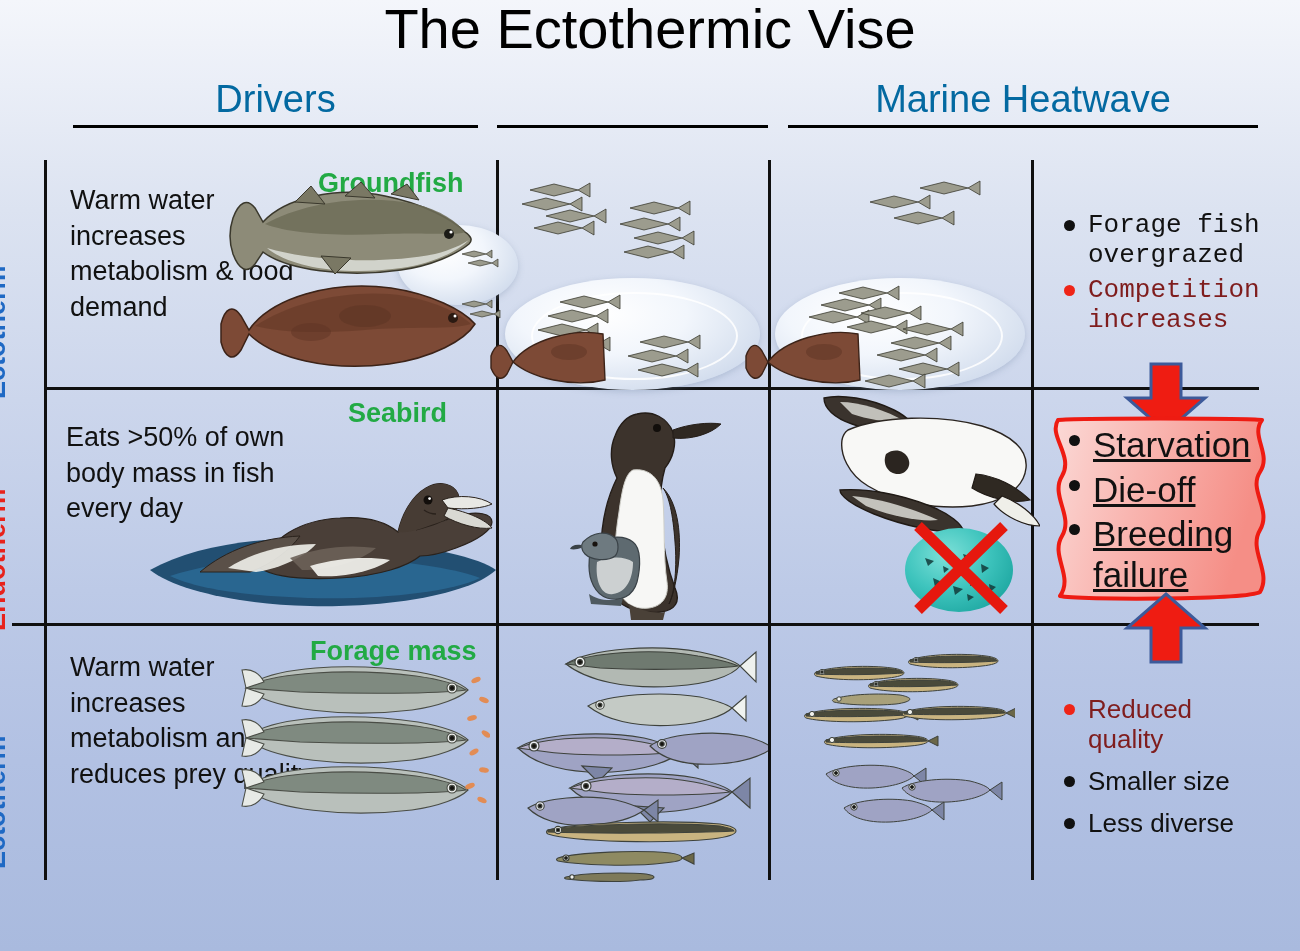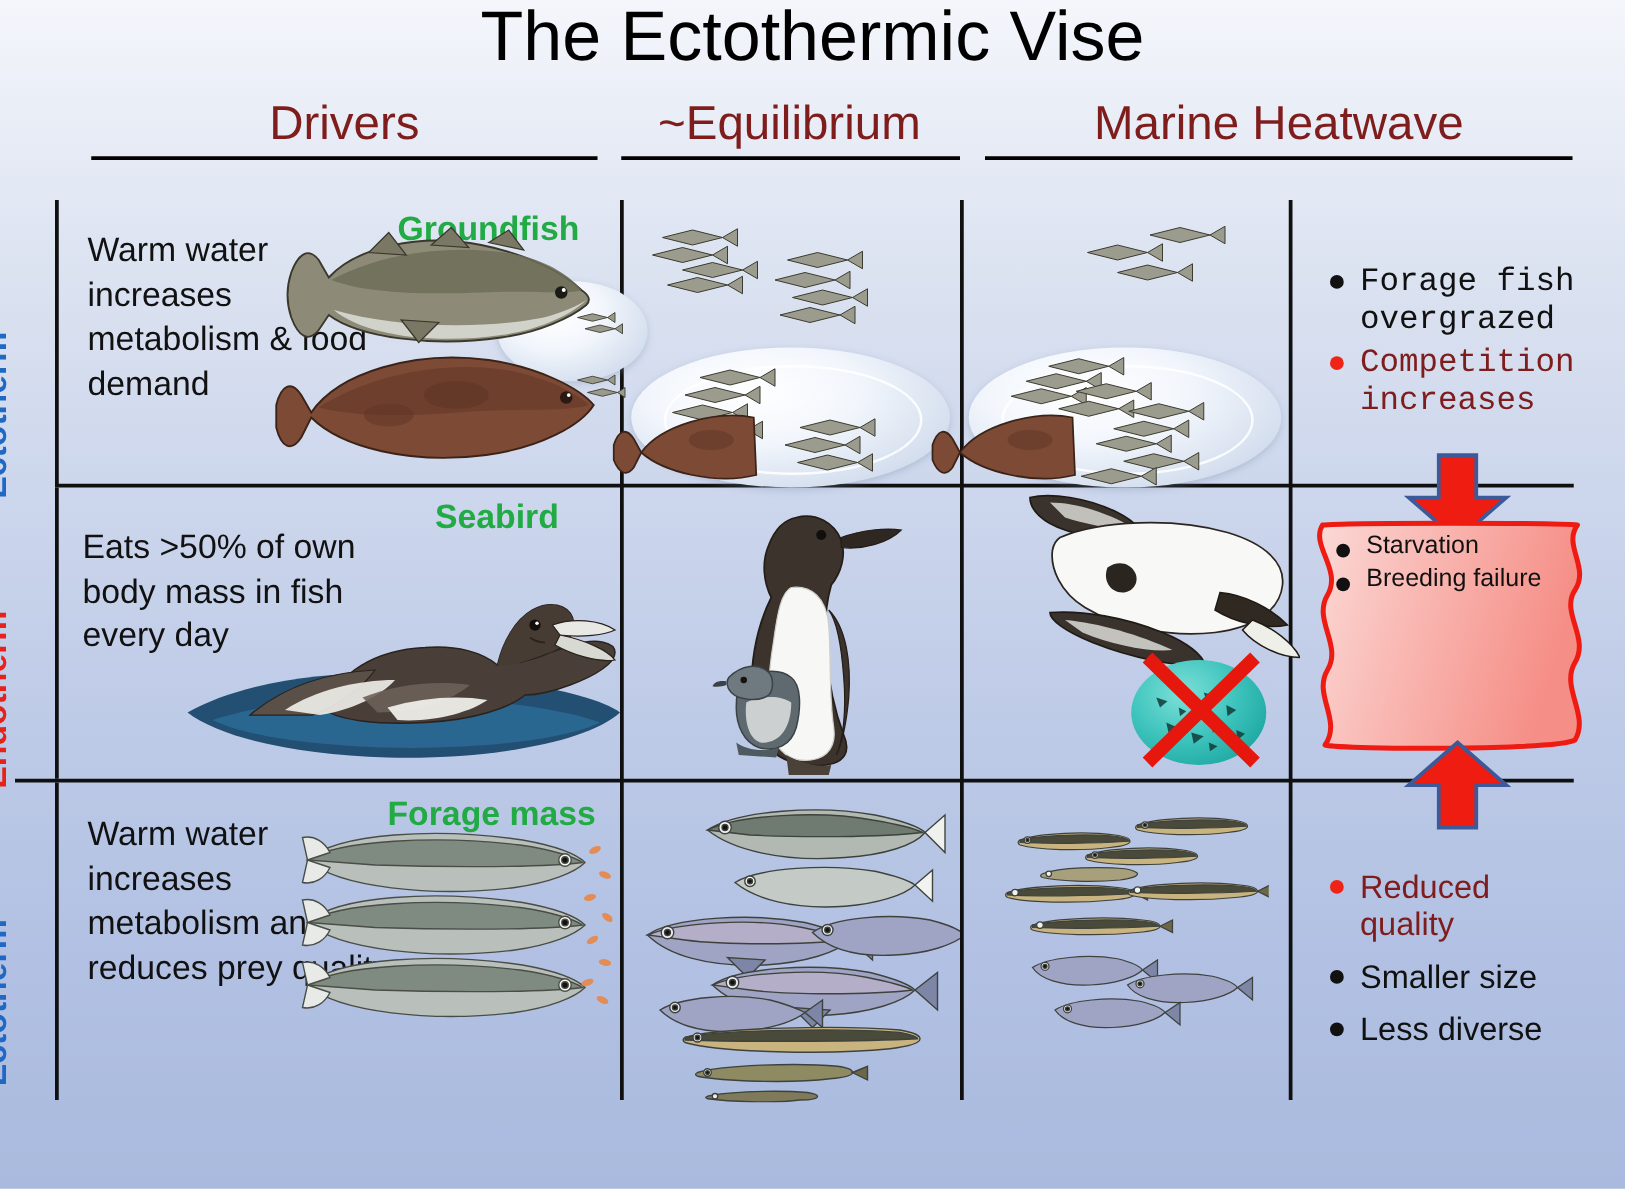"Drivers" .colhead { color: #7f1d1d -> #0369a1 }
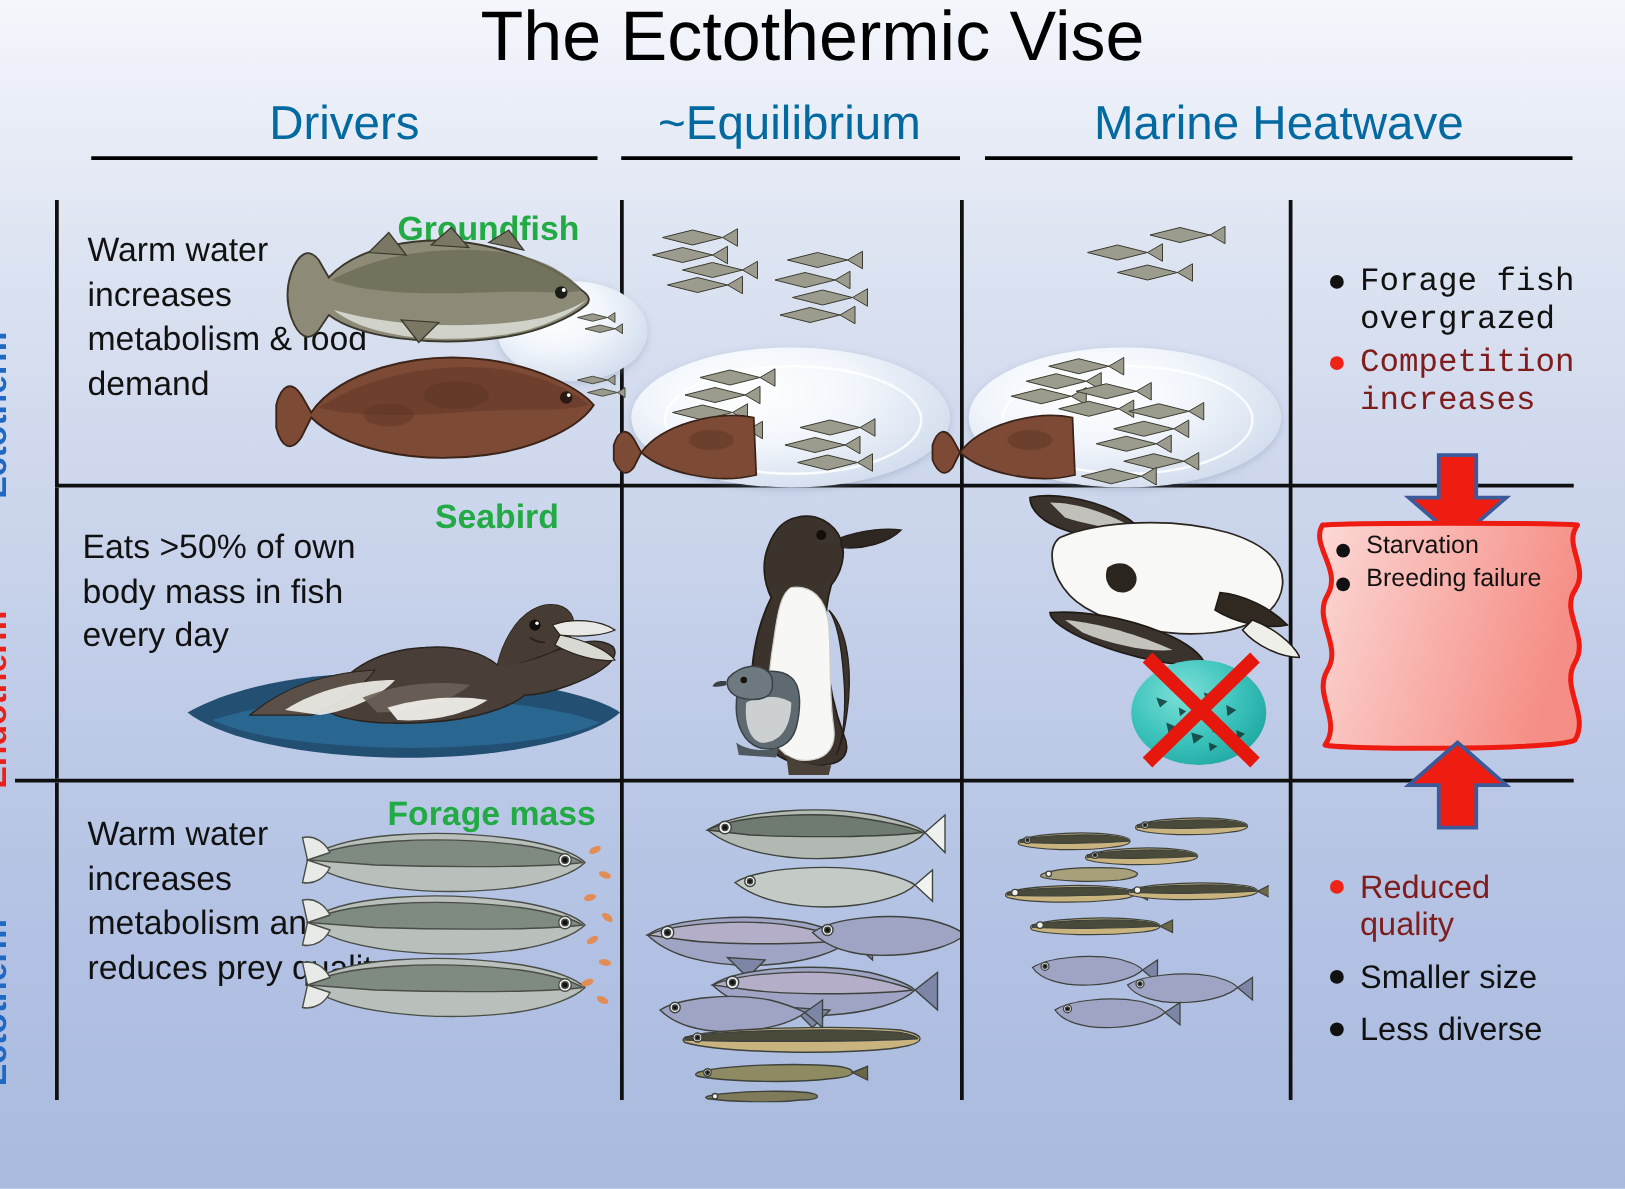"~Equilibrium" div.abs { html: <div>~Equilibrium</div> -> none }
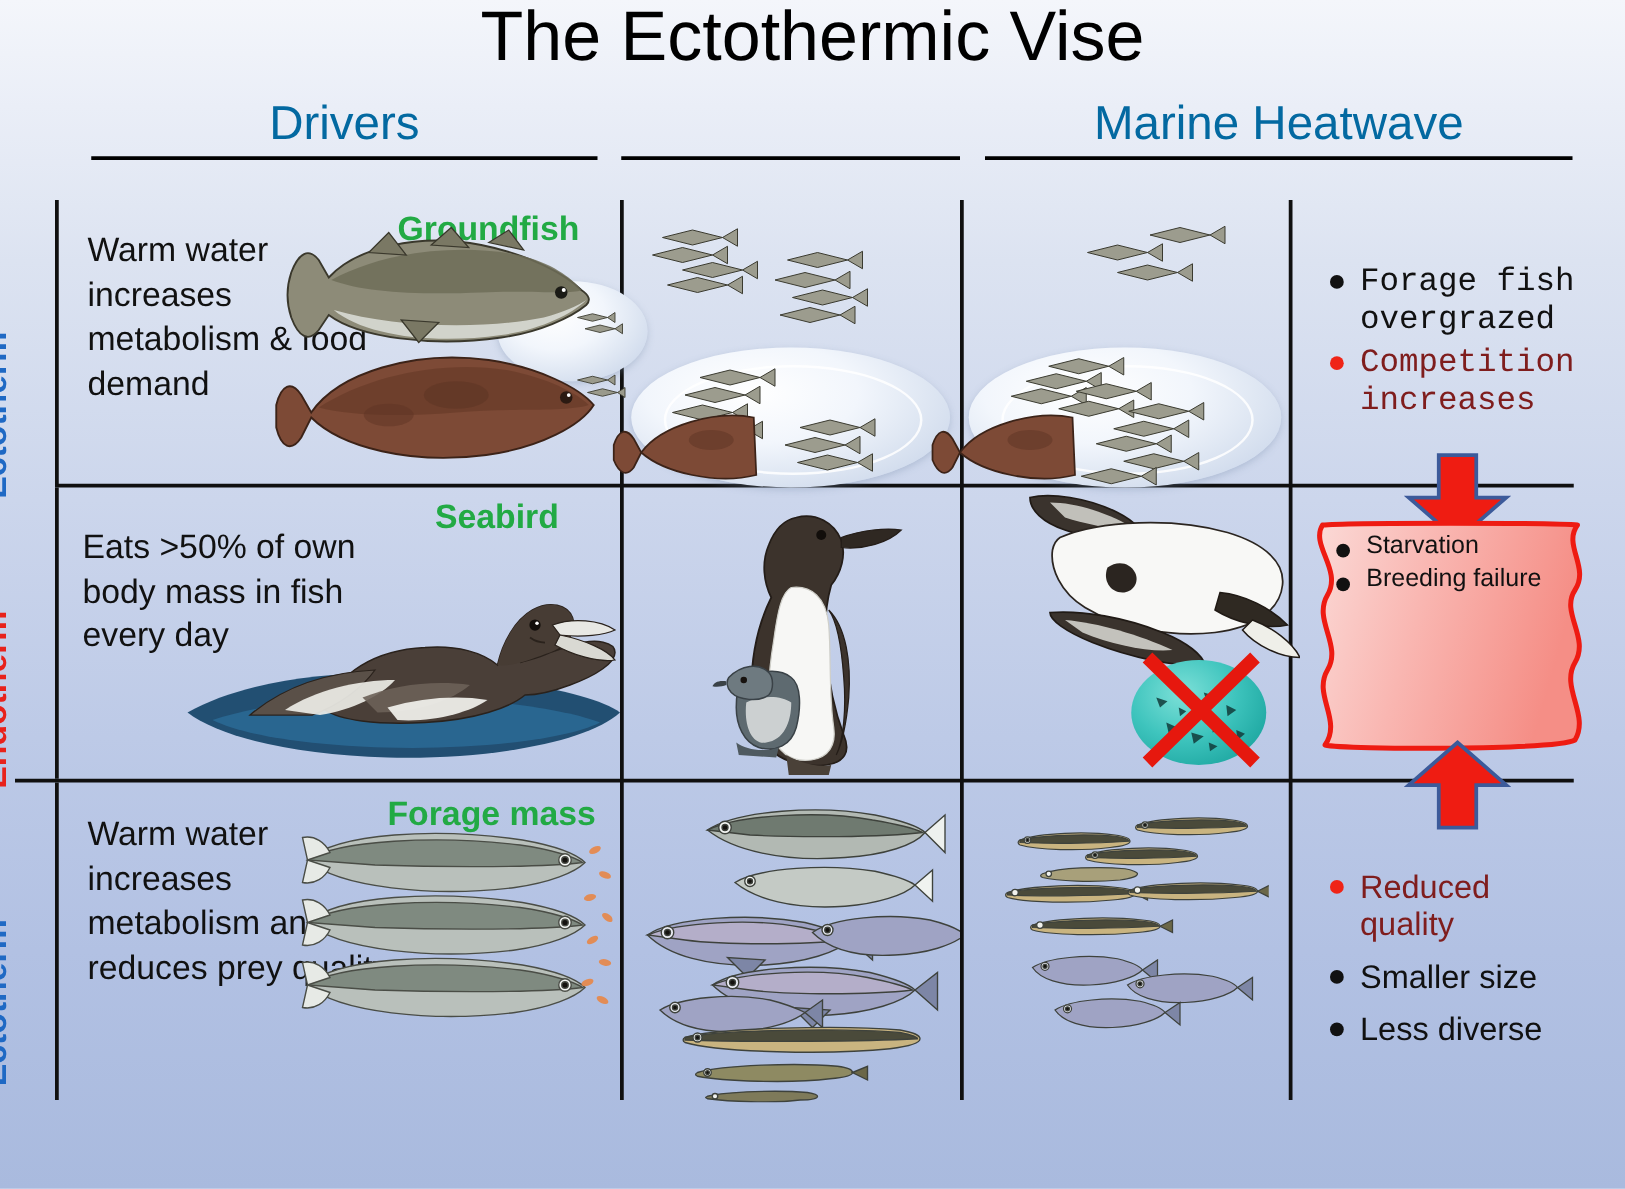"Starvation" #vise-text li { font-size: 20px -> 35px; text-decoration: none -> underline }
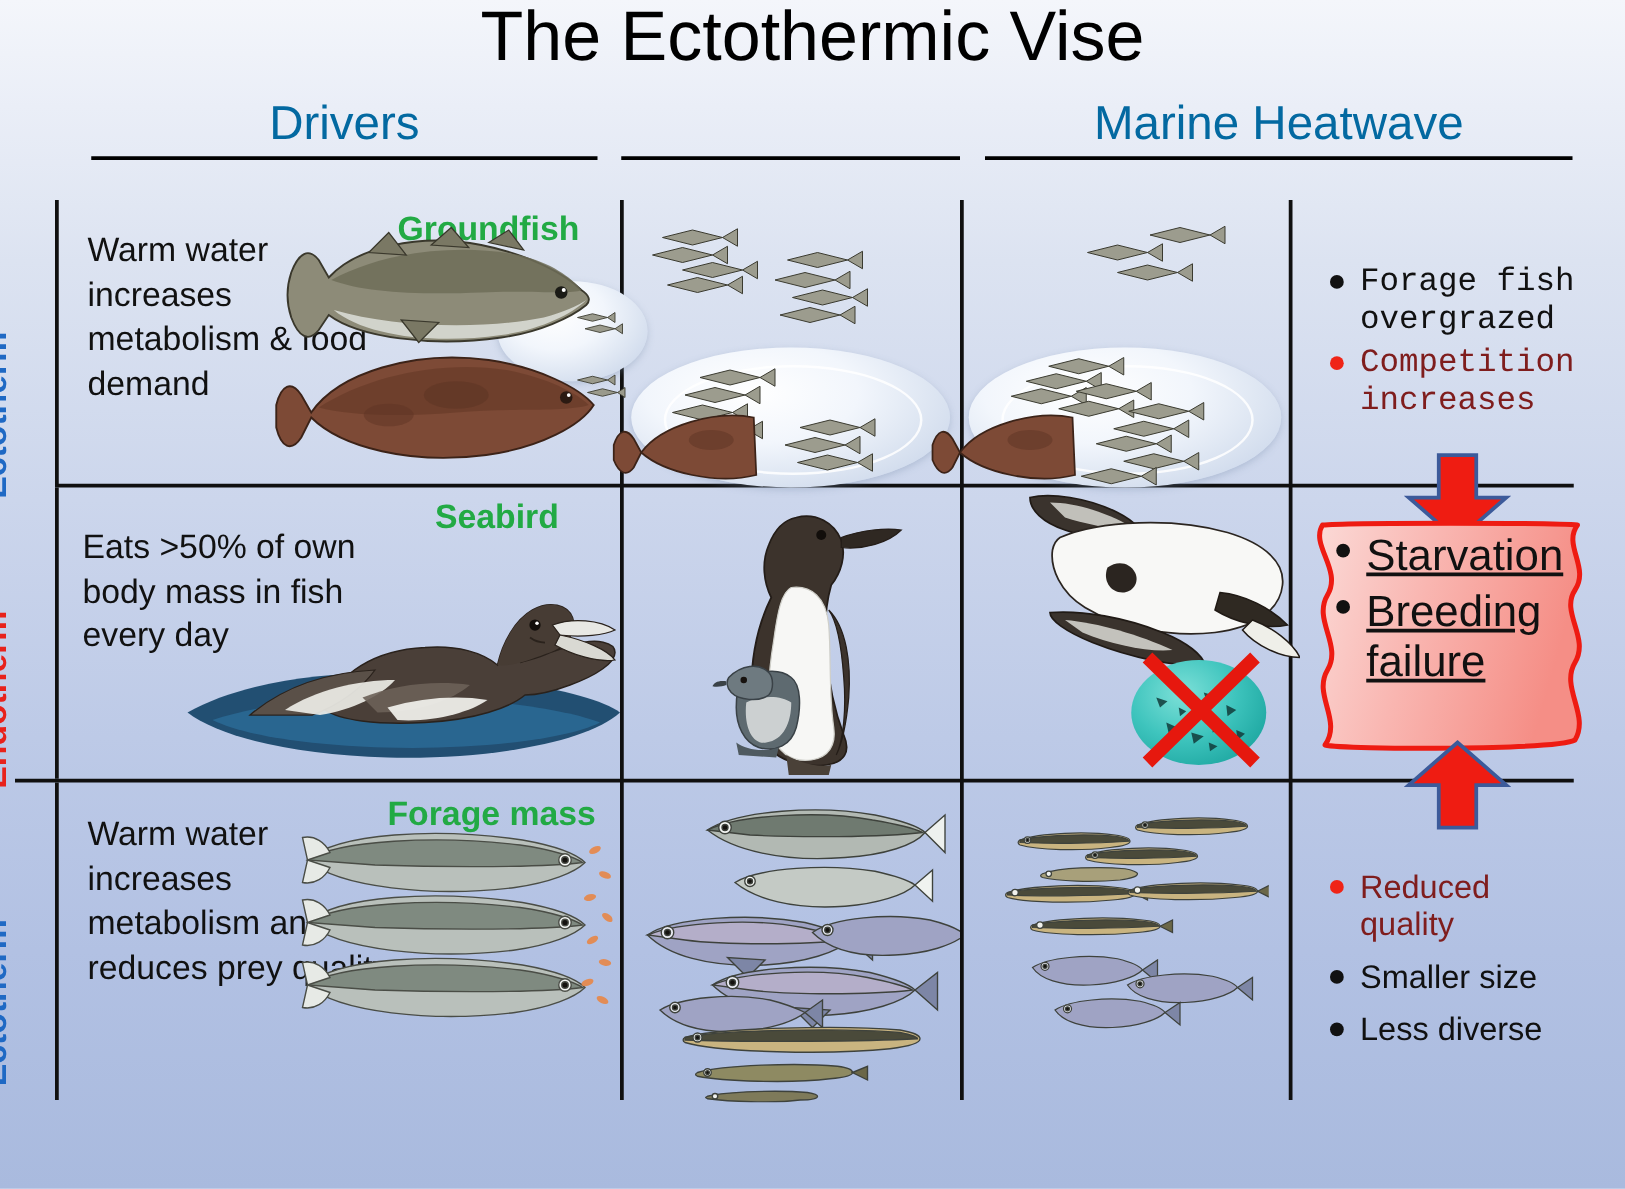"Die-off" li { html: none -> <li>Die-off</li> }
